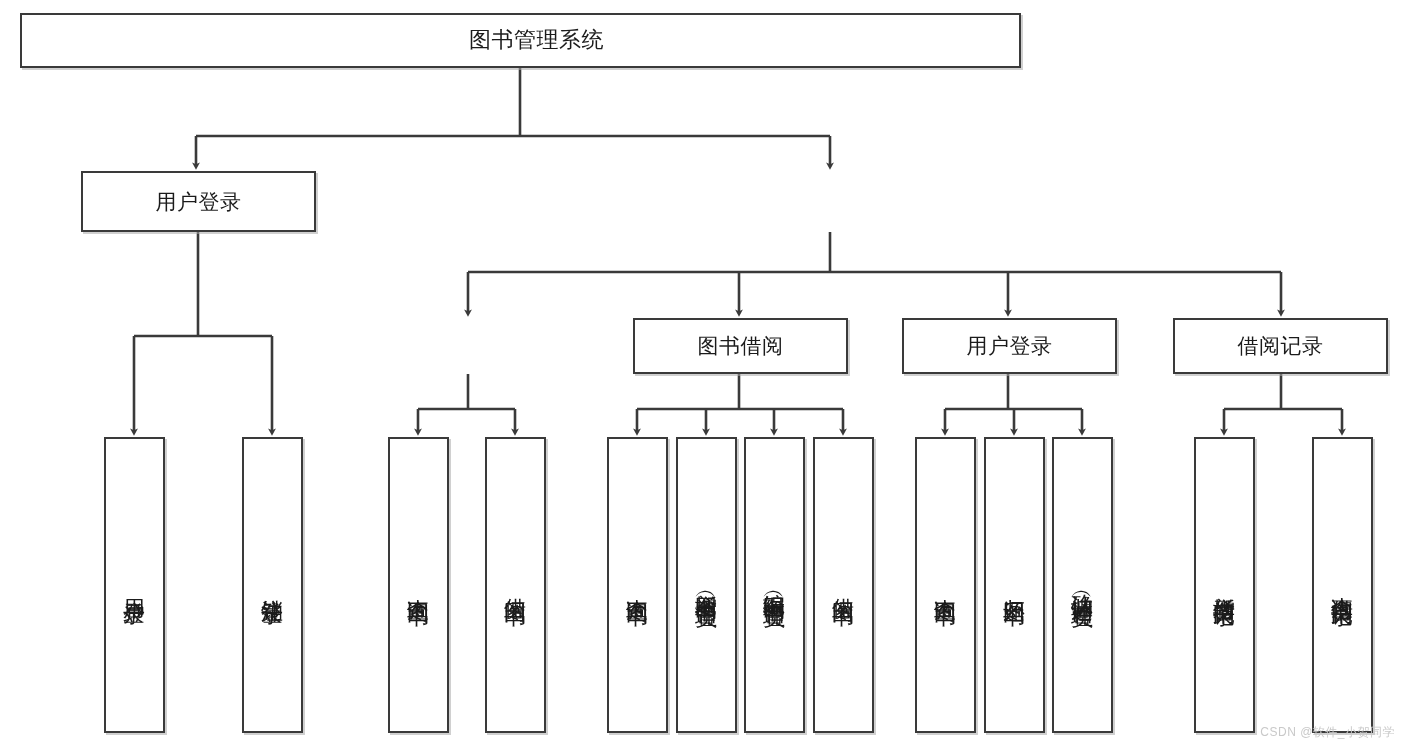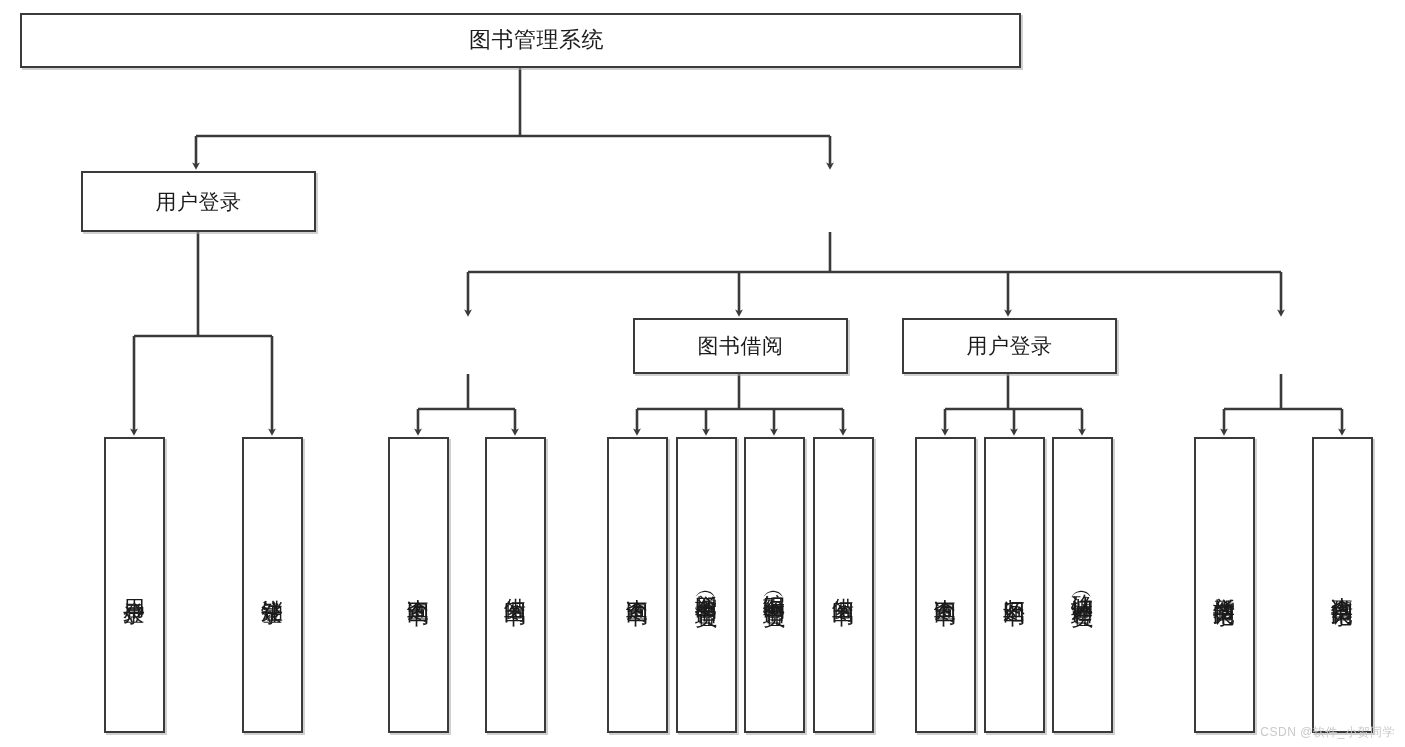"借阅记录" div.node { html: none -> <div> <span>借阅记录</span> </div> }
